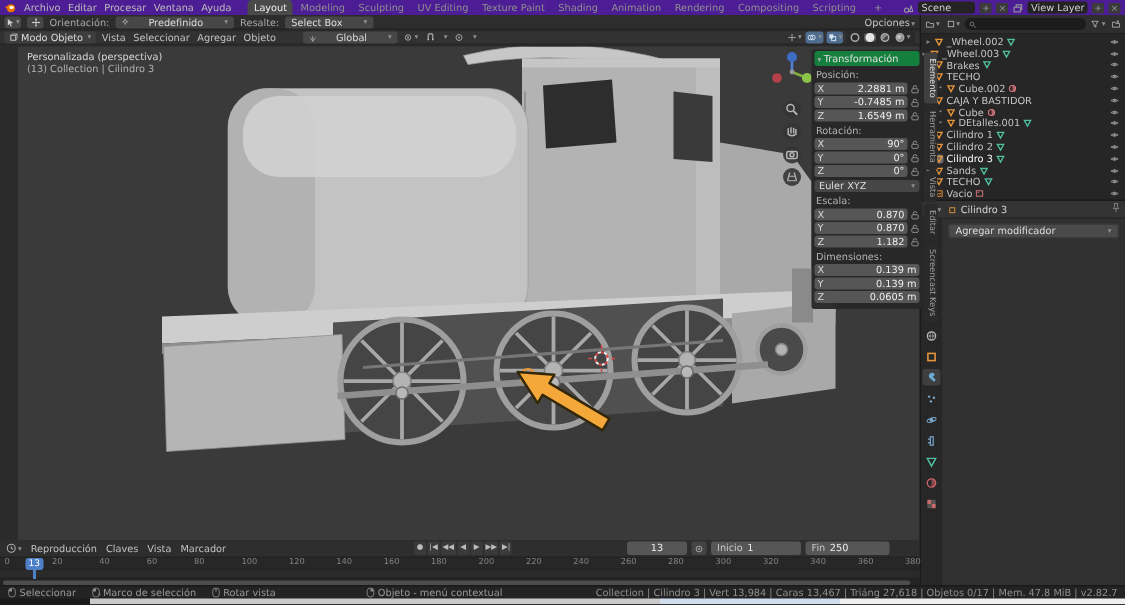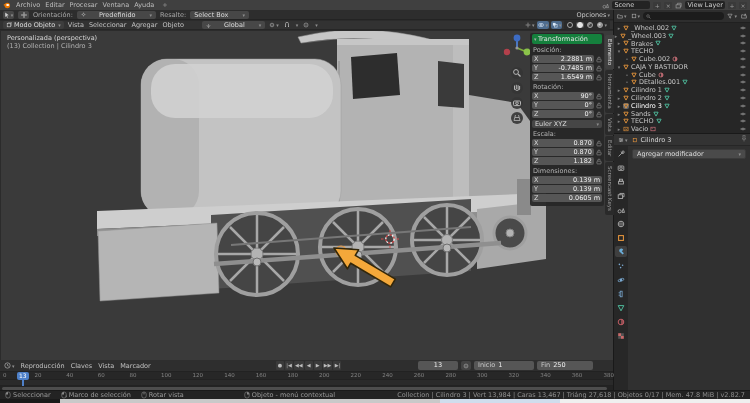"Archivo" .topbar { background: #404040 -> #4c1d95 }
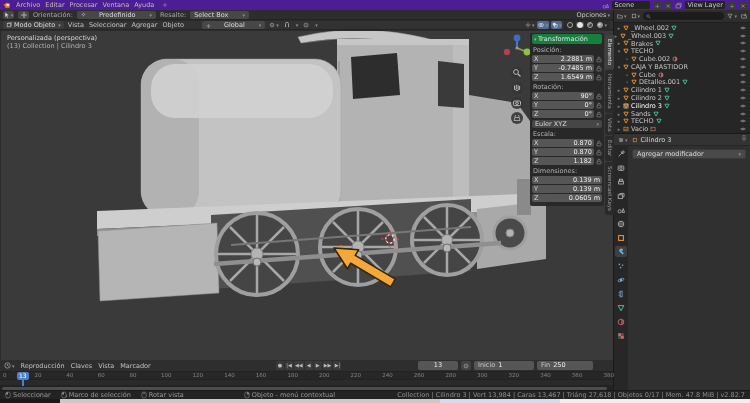"Layout" div.ws-tabs { html: none -> <div> <span>Layout</span> <span>Modeling</span> <span>Sculpting</span> <span>UV Editing</span> <span>Texture Paint</span> <span>Shading</span> <span>Animation</span> <span>Rendering</span> <span>Compositing</span> <span>Scripting</span> </div> }
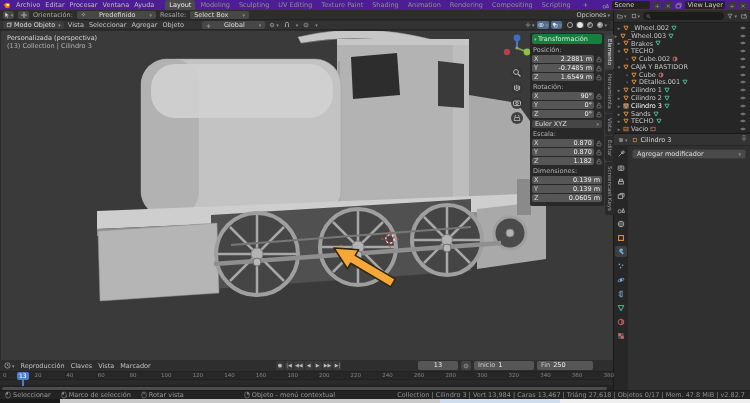"Personalizada (perspectiva)" .viewport { left: 1px -> 12px }
